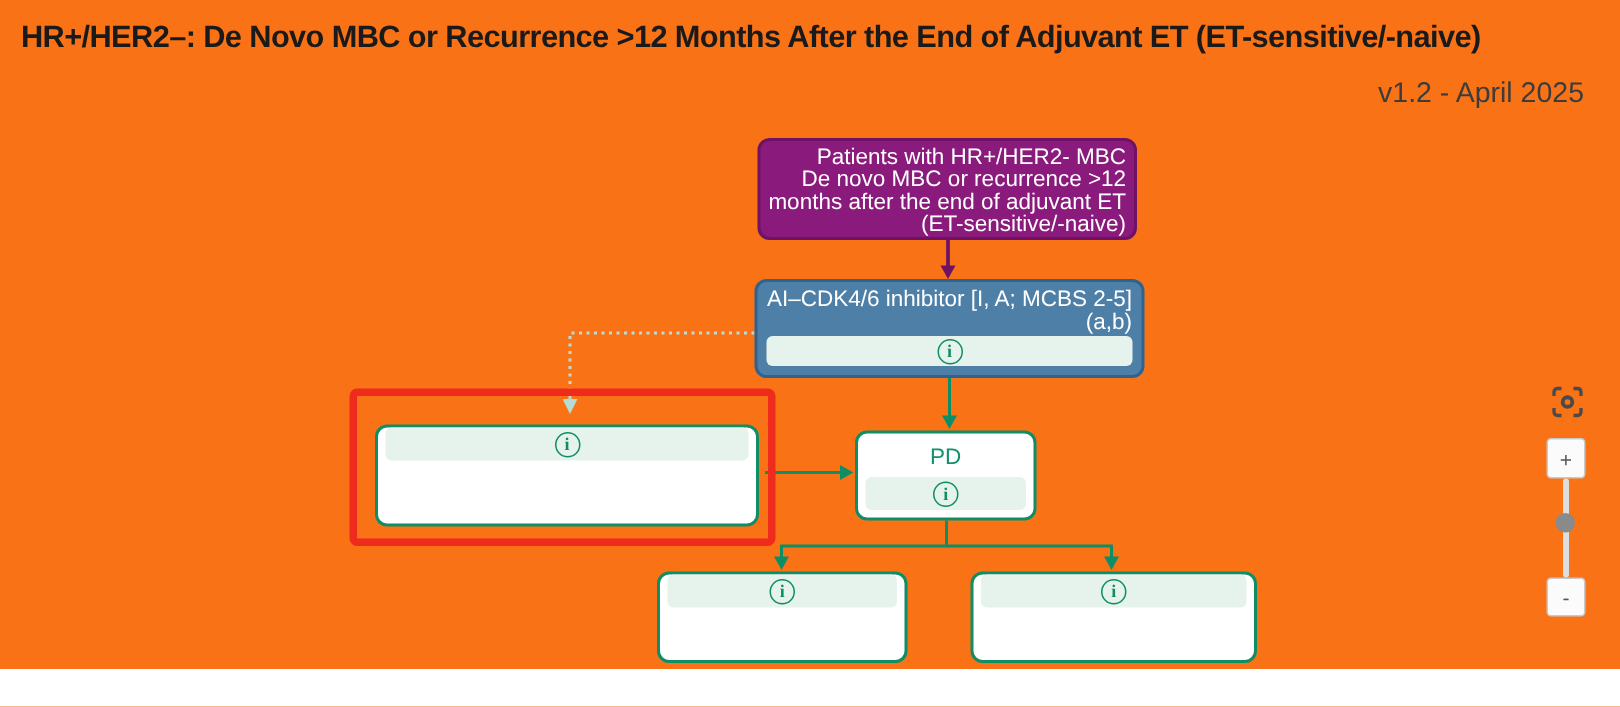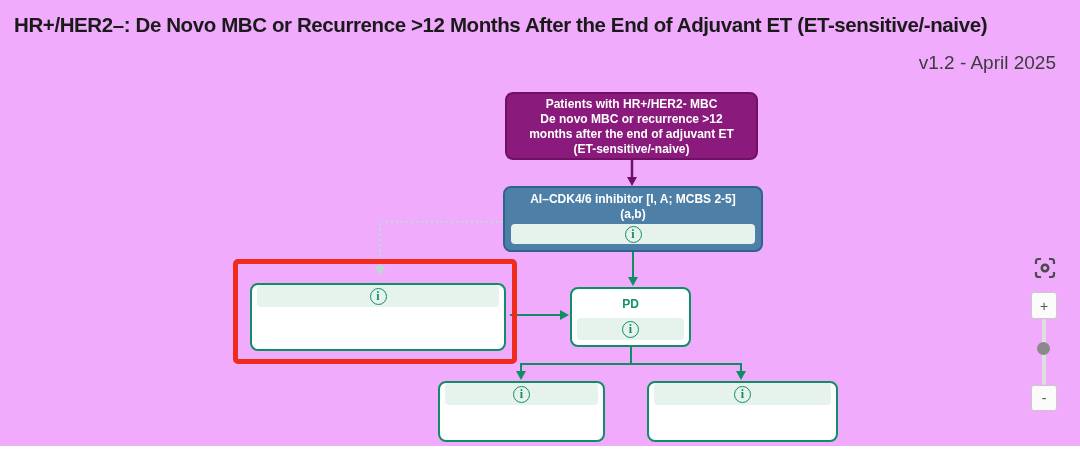"HR+/HER2–: De Novo MBC or" .stage { background: #f0abfc -> #f97316 }
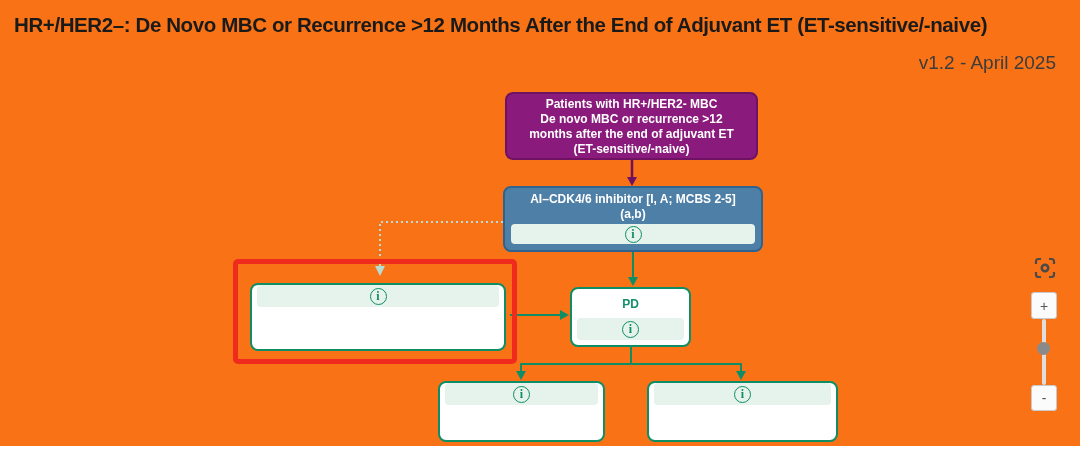"Patients with HR+/HER2- MBC" .node-text { font-size: 12px -> 15px; font-weight: 700 -> 400; text-align: center -> right }
